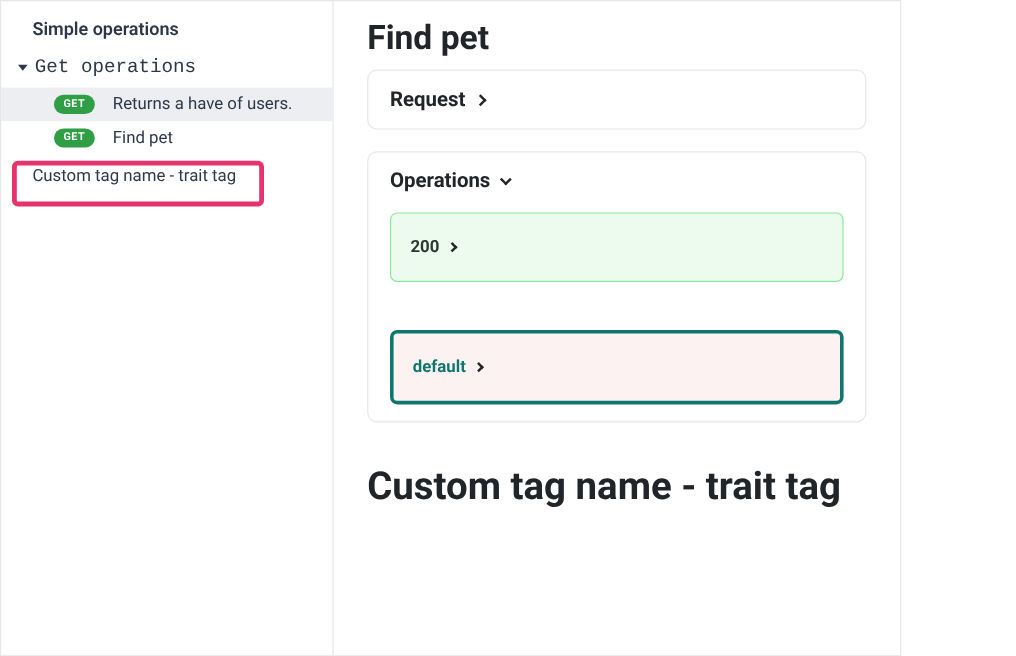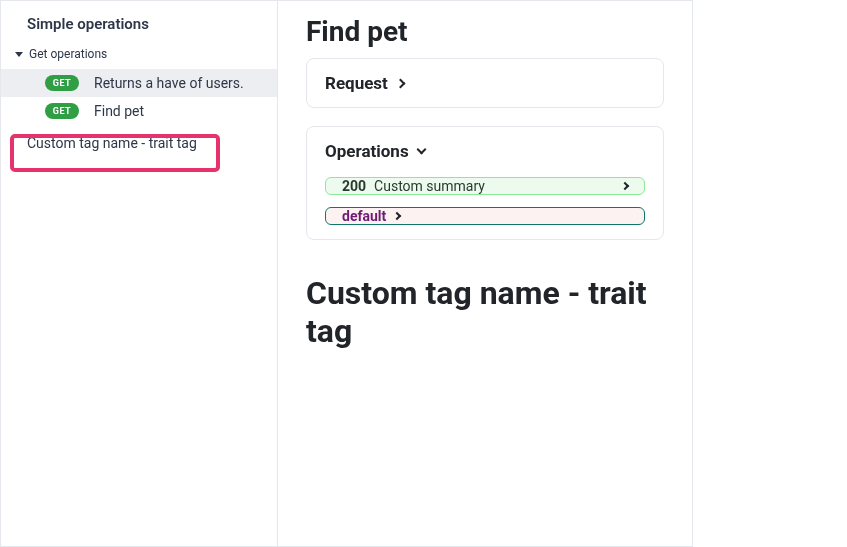"Simple operations" .frame { width: 693px -> 751px }
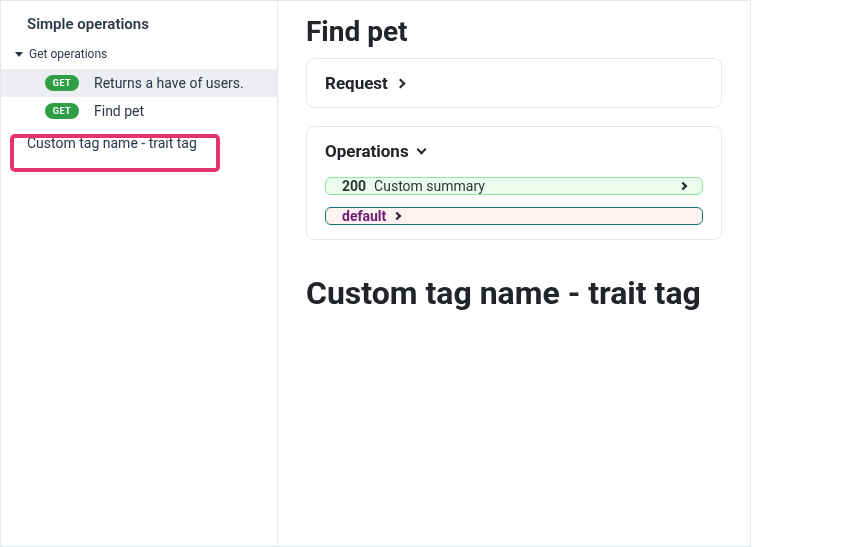"Get operations" .side-collapsible { font-family: none -> Liberation Mono, monospace; font-size: 12px -> 16px }
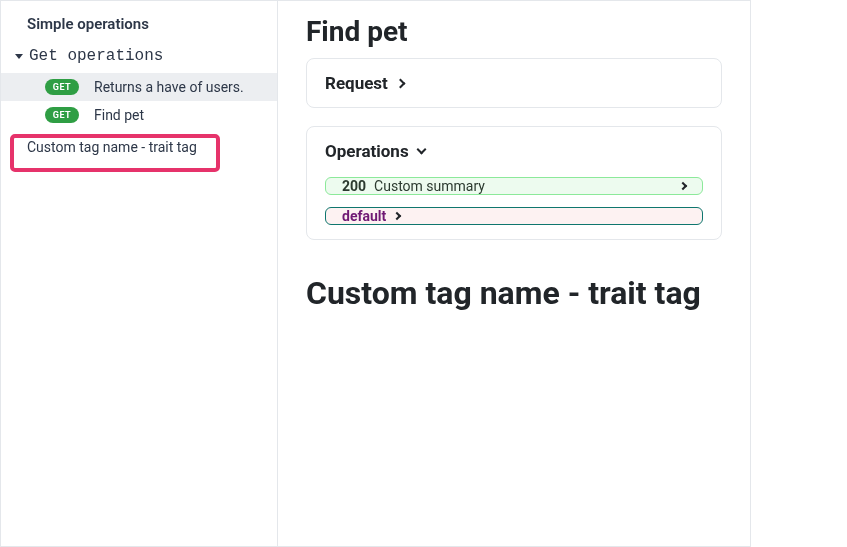"200" .resp-row { padding: 0 16px -> 20px 16px }
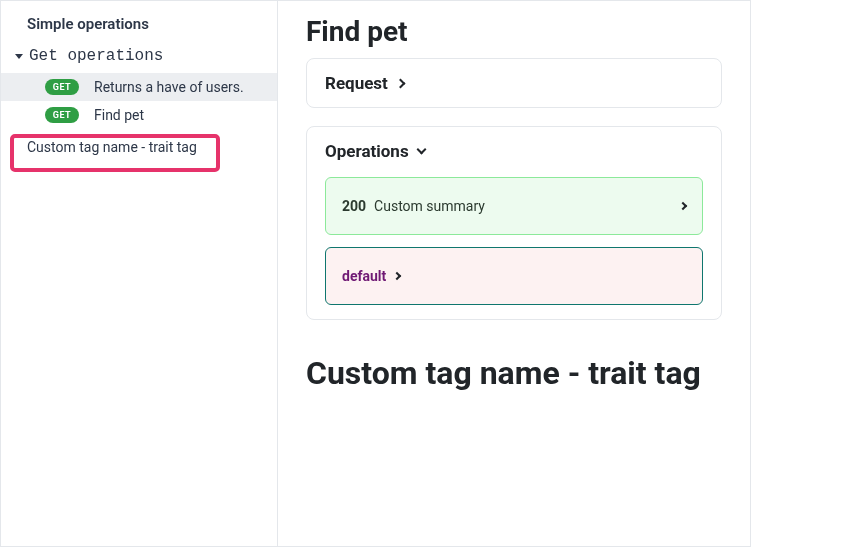"Custom summary" span.resp-text { html: <span>Custom summary</span> -> none }
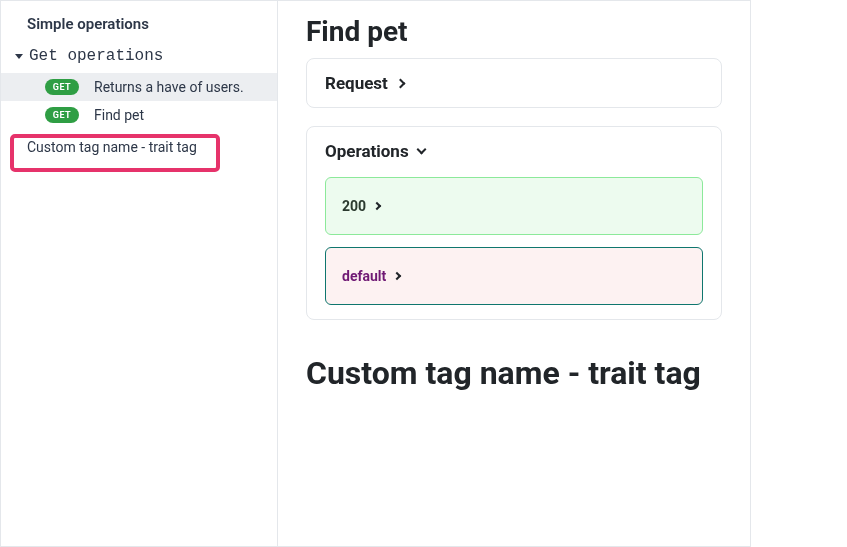"default" .resp-row.error { border: 1px solid #0f766e -> 3px solid #0f766e; color: #701a75 -> #0f766e; margin-top: none -> 28px }
